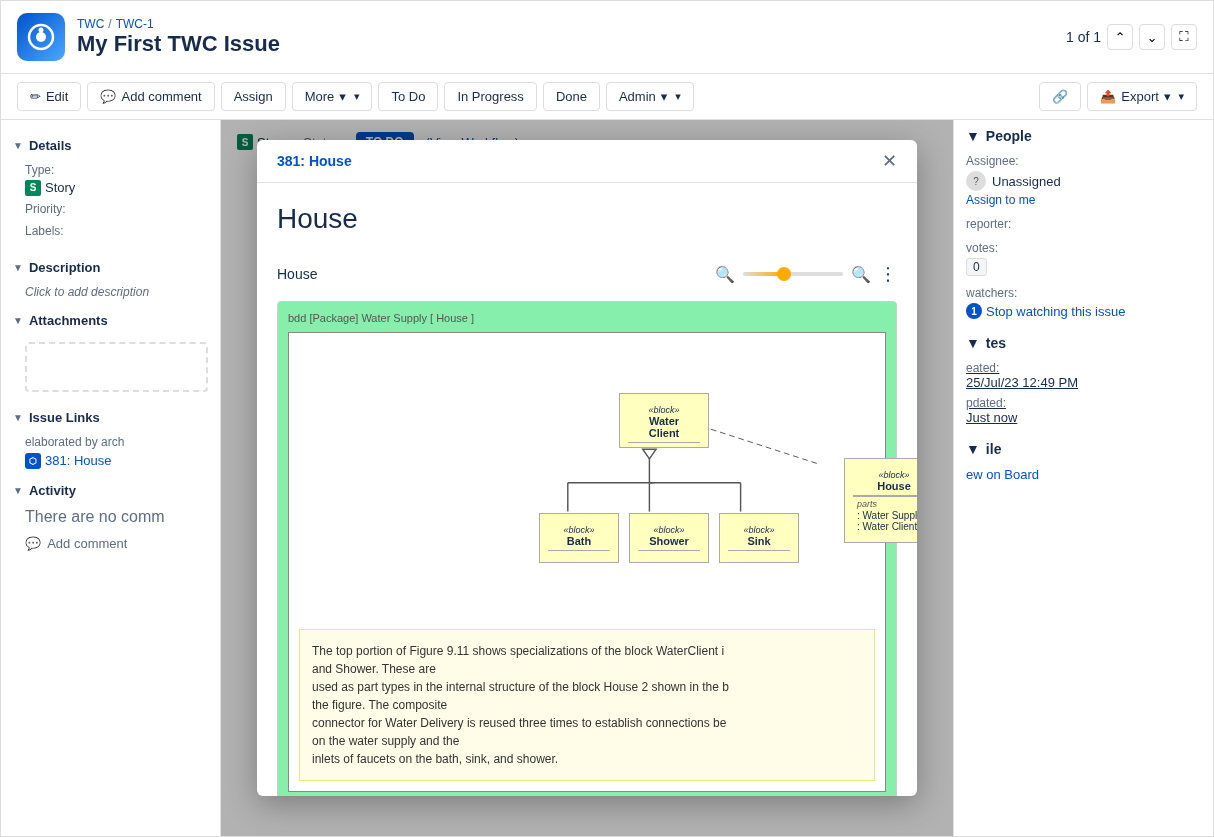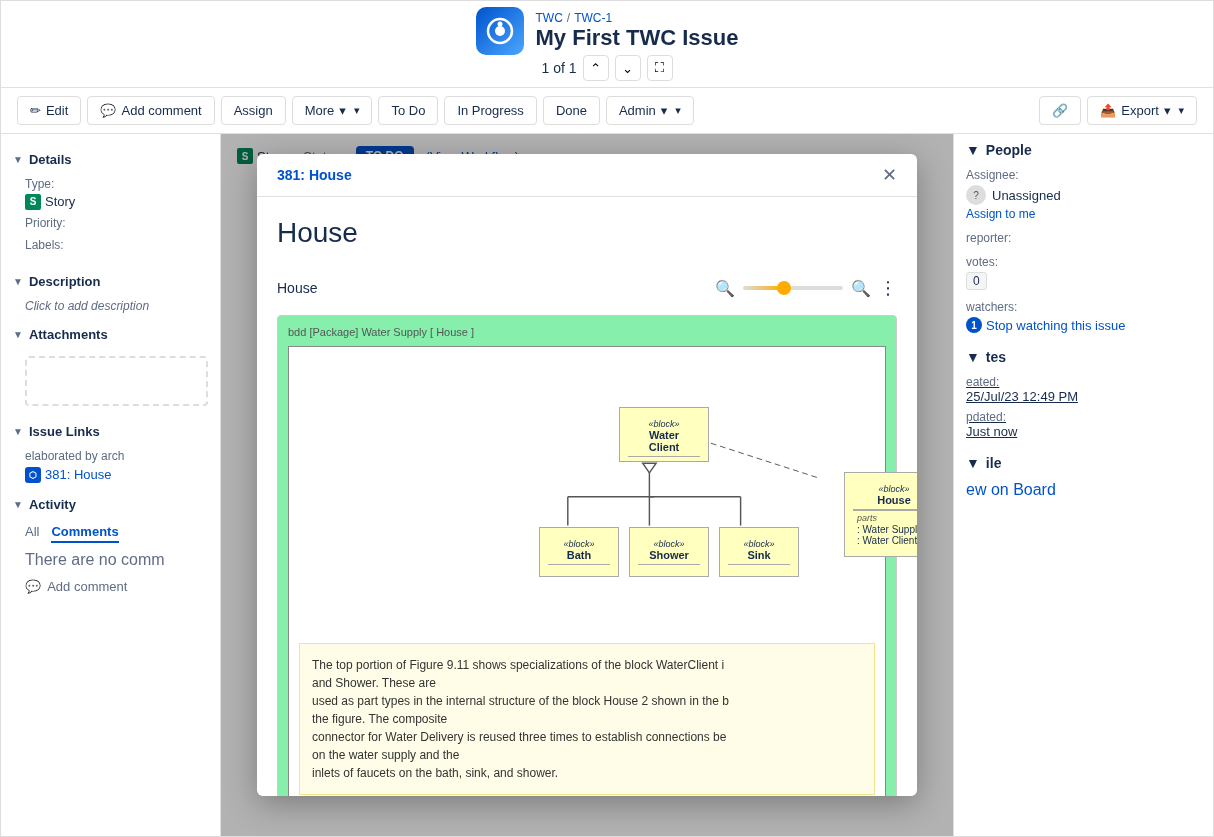"TWC" .header { flex-direction: column -> none; padding: 6px 16px -> 12px 16px }
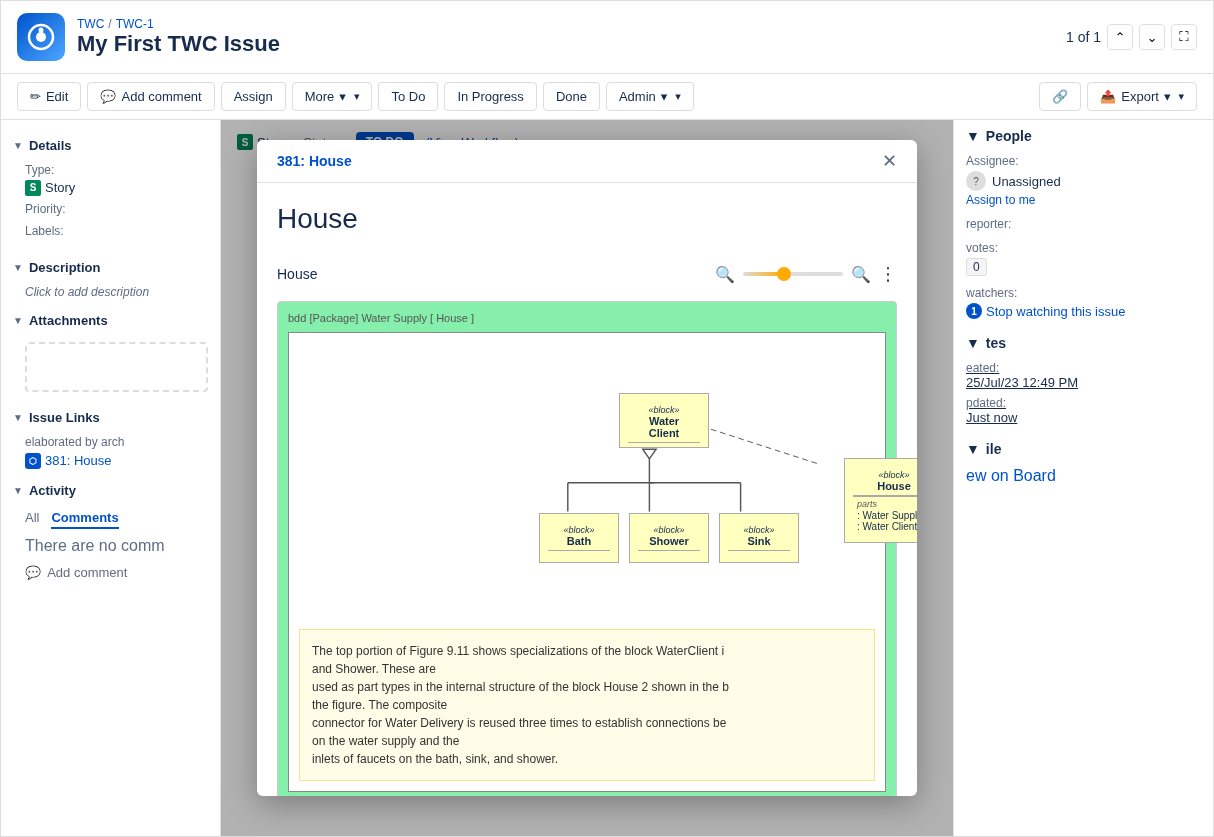"ew on Board" .view-board-link { font-size: 16px -> 13px }
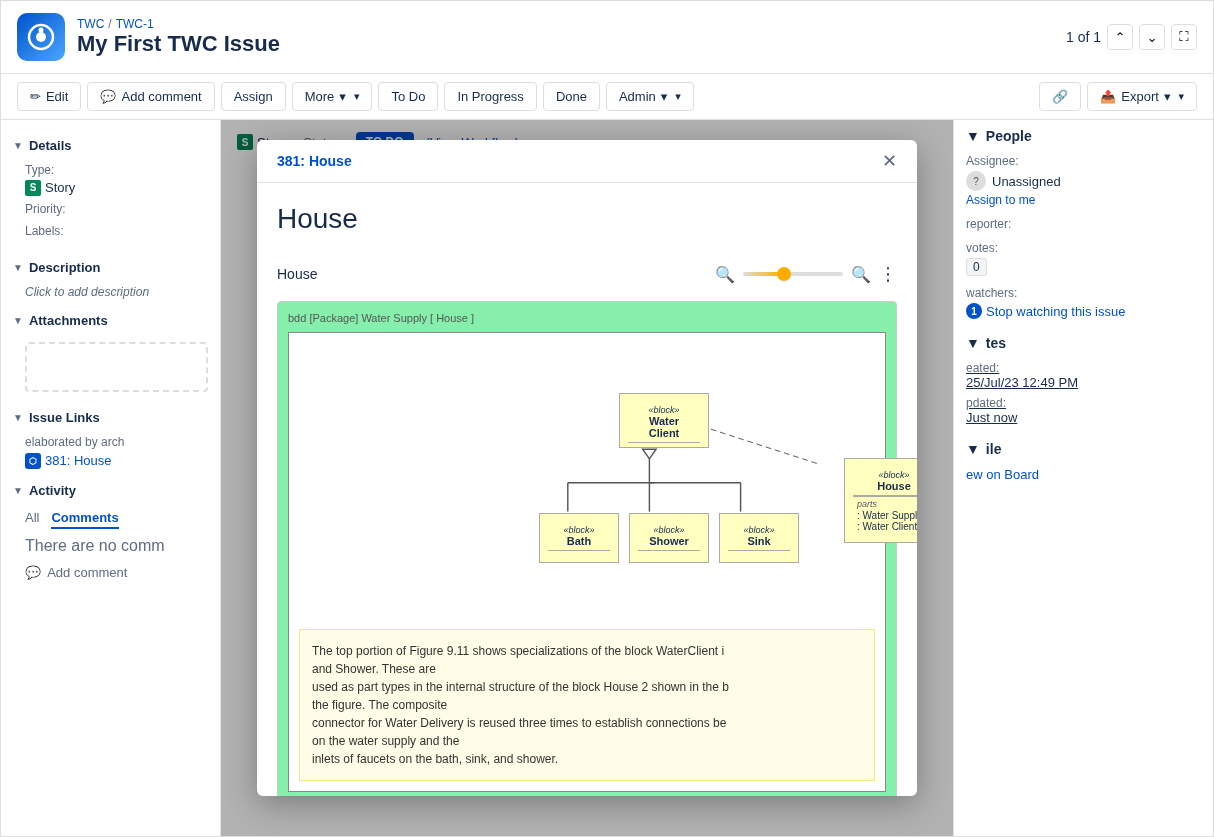"All" div.activity-tabs { html: <div> <span>All</span> <span>Comments</span> </div> -> none }
